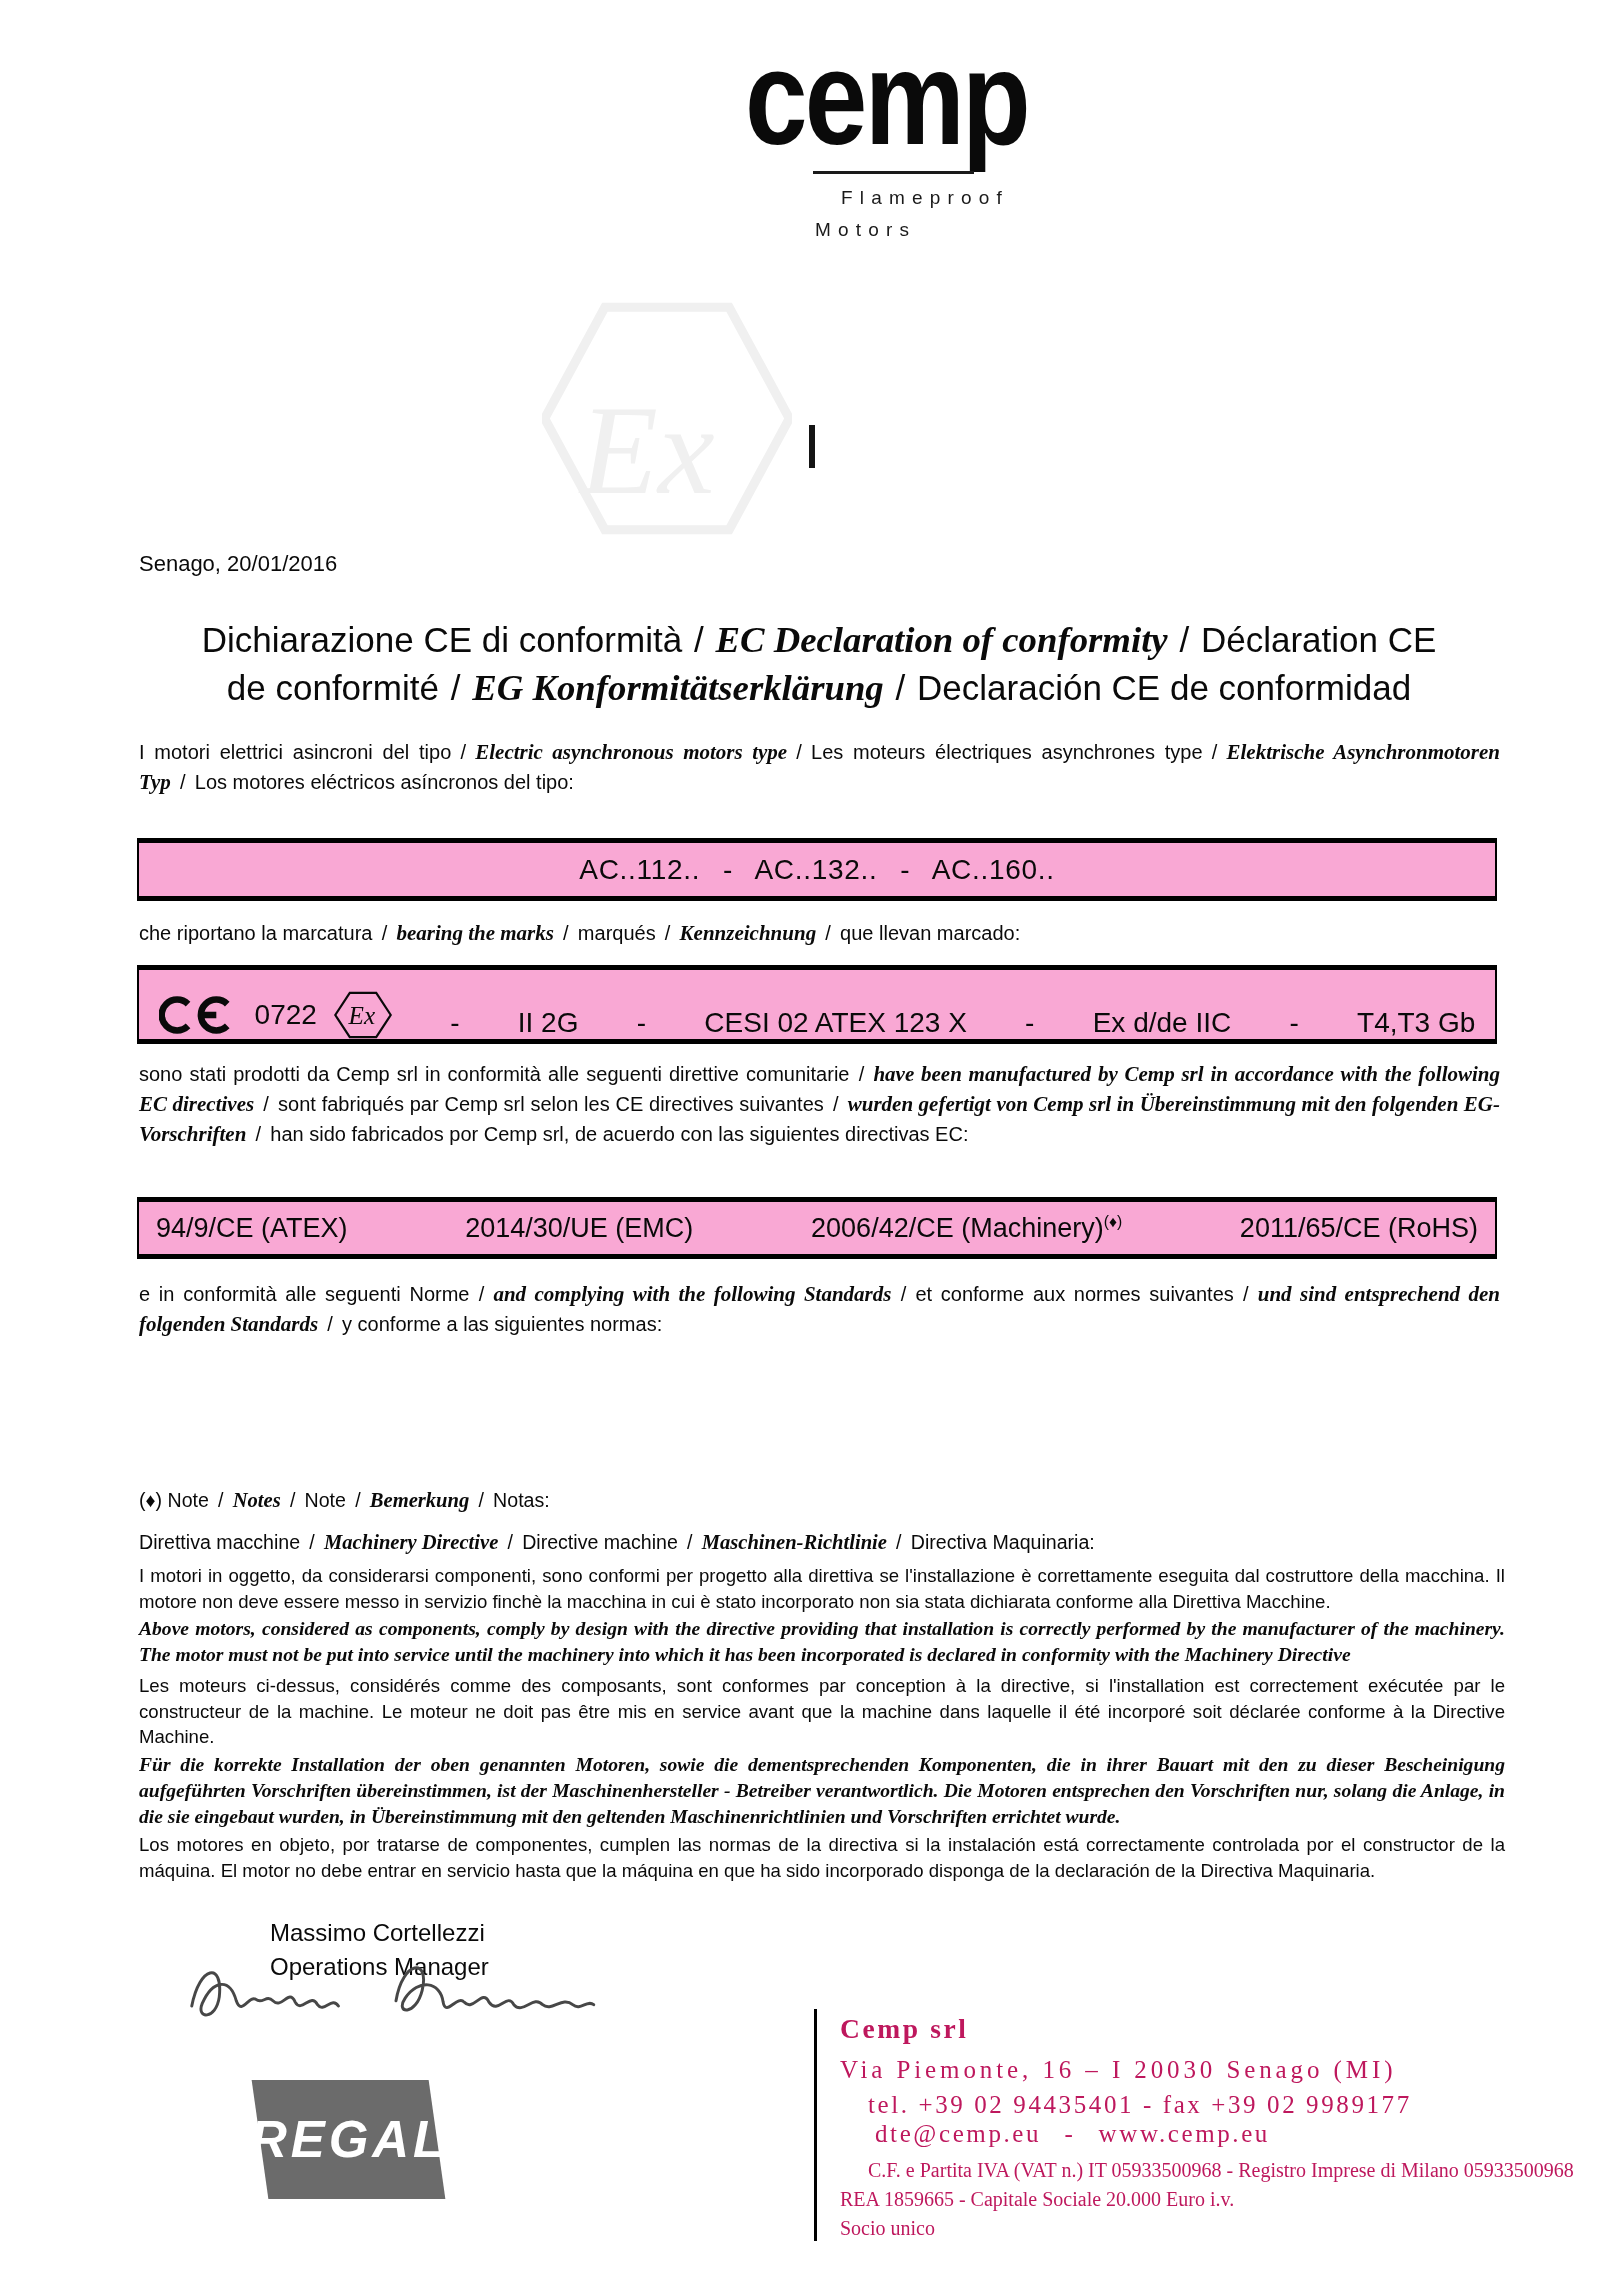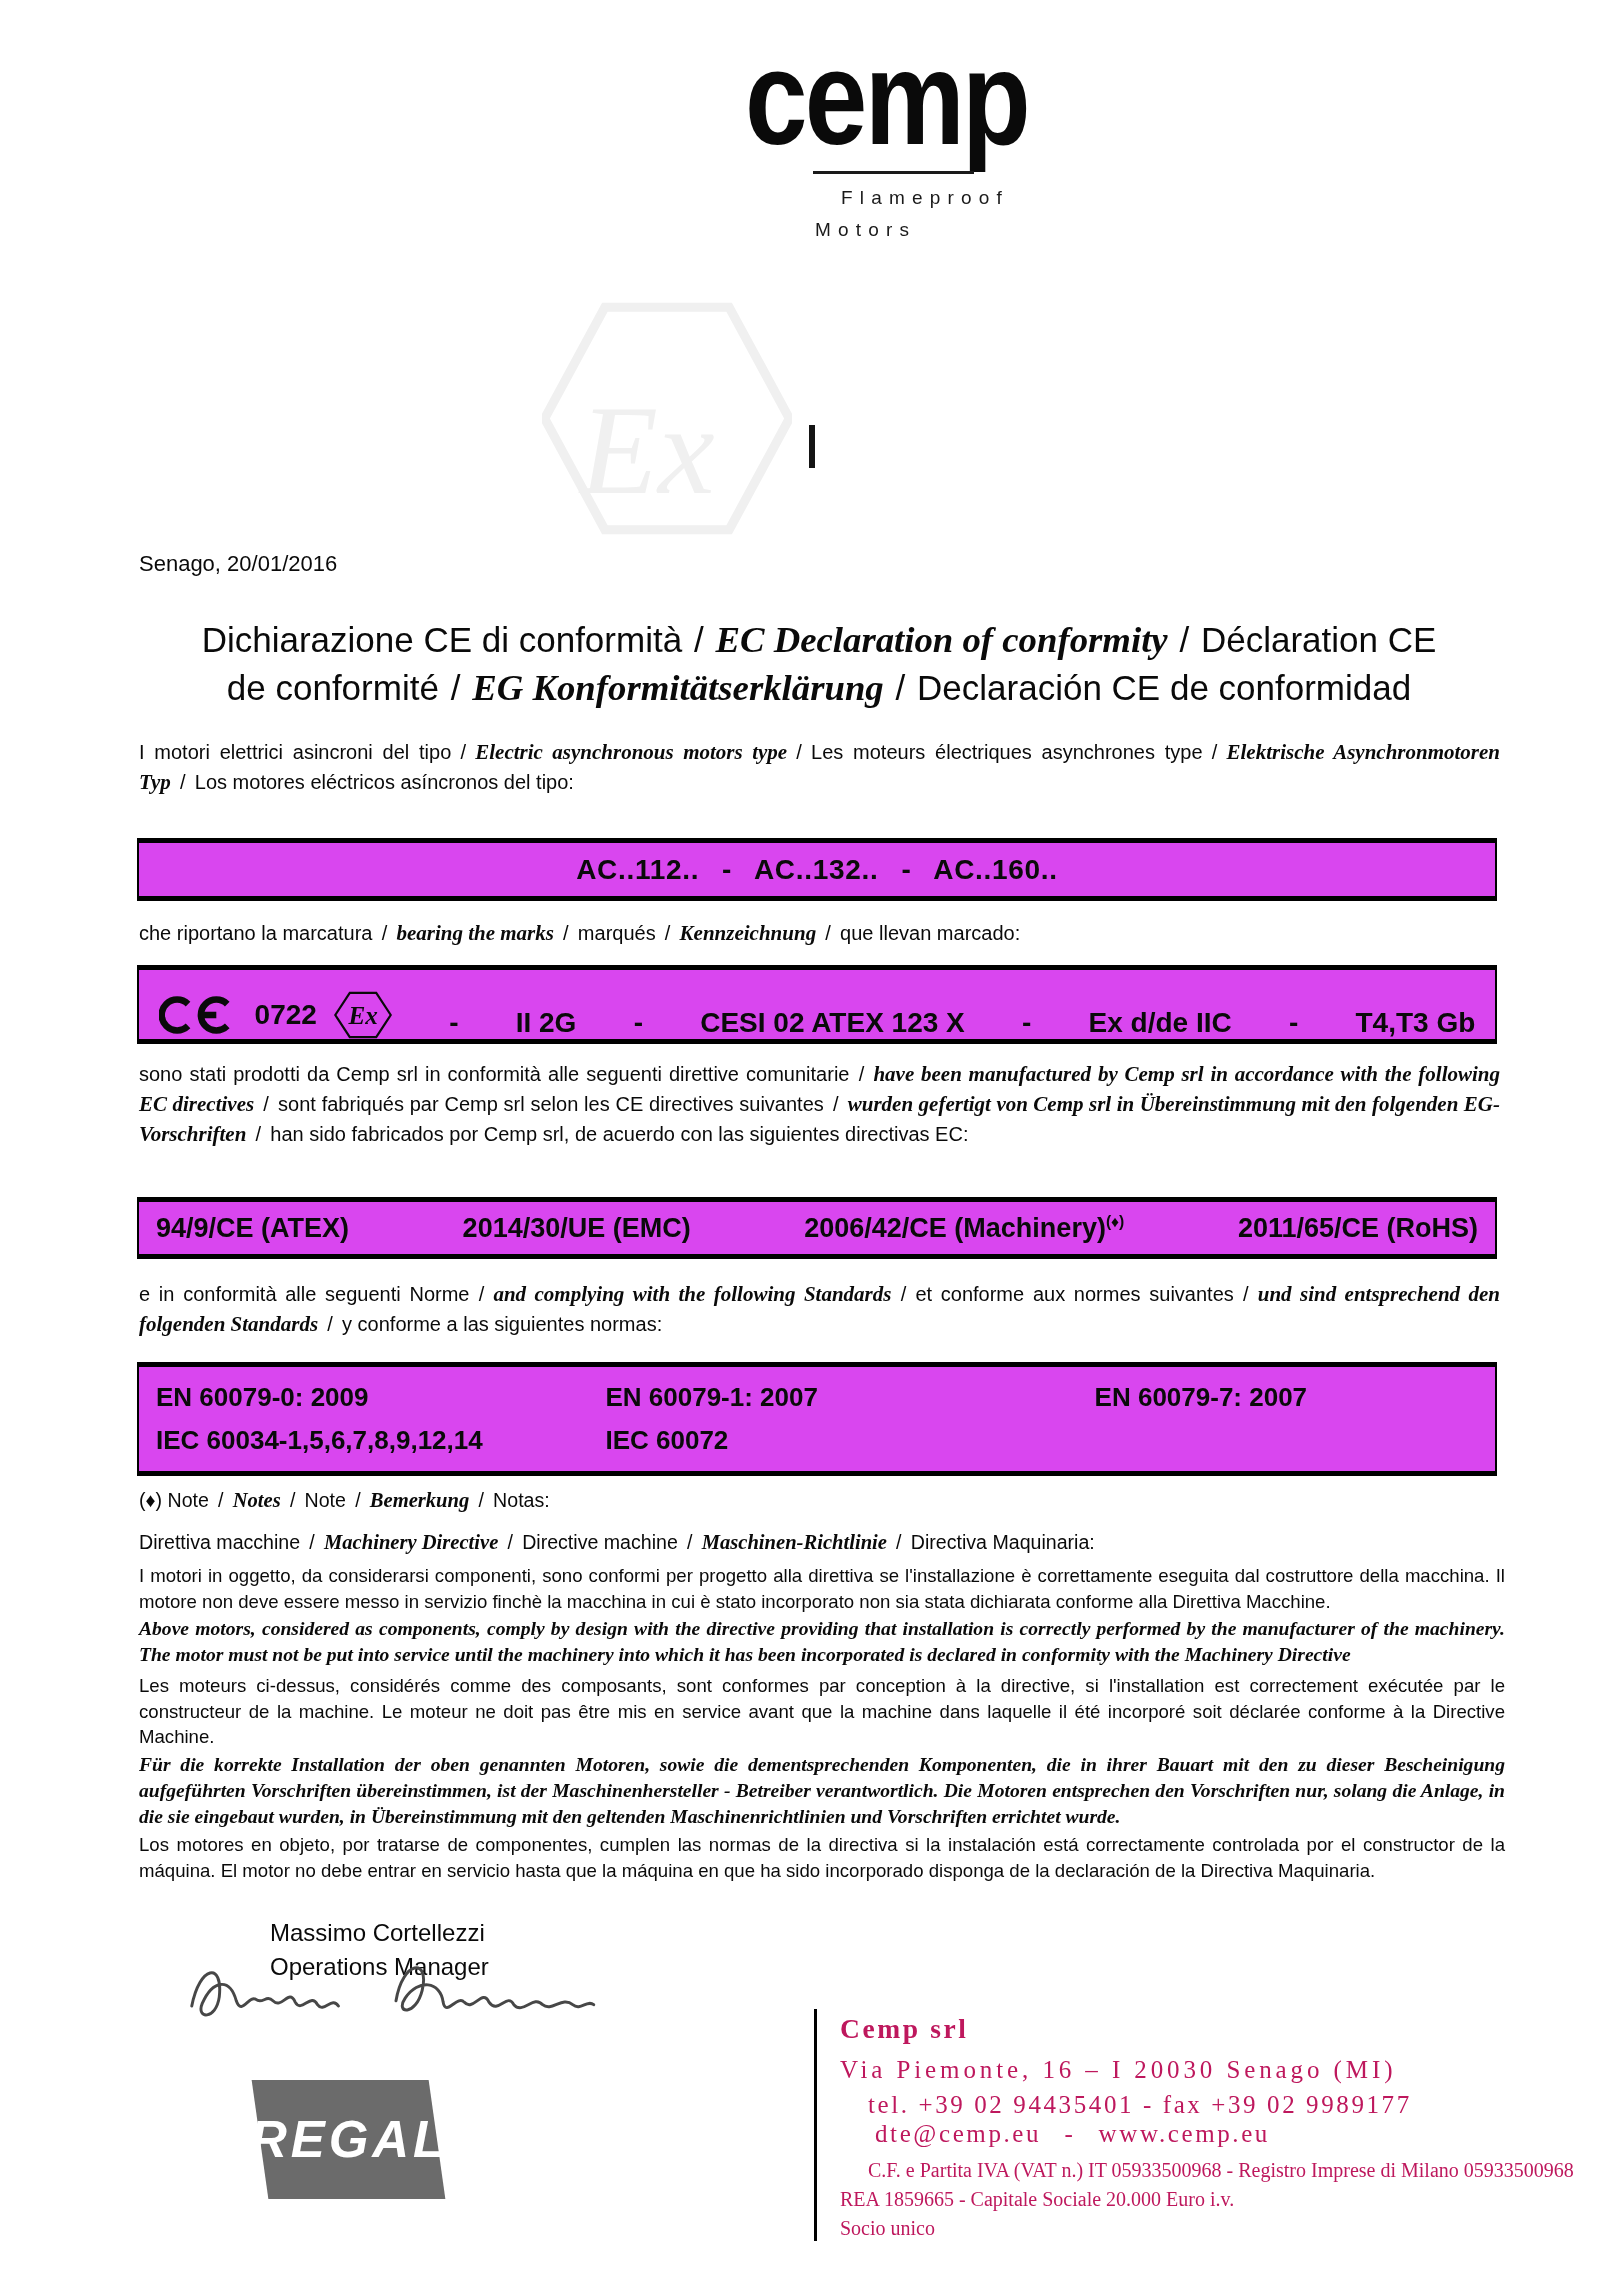"AC..112.. - AC..132.. - AC..160.." .dbox { background: #d946ef -> #f9a8d4; font-weight: bold -> normal }
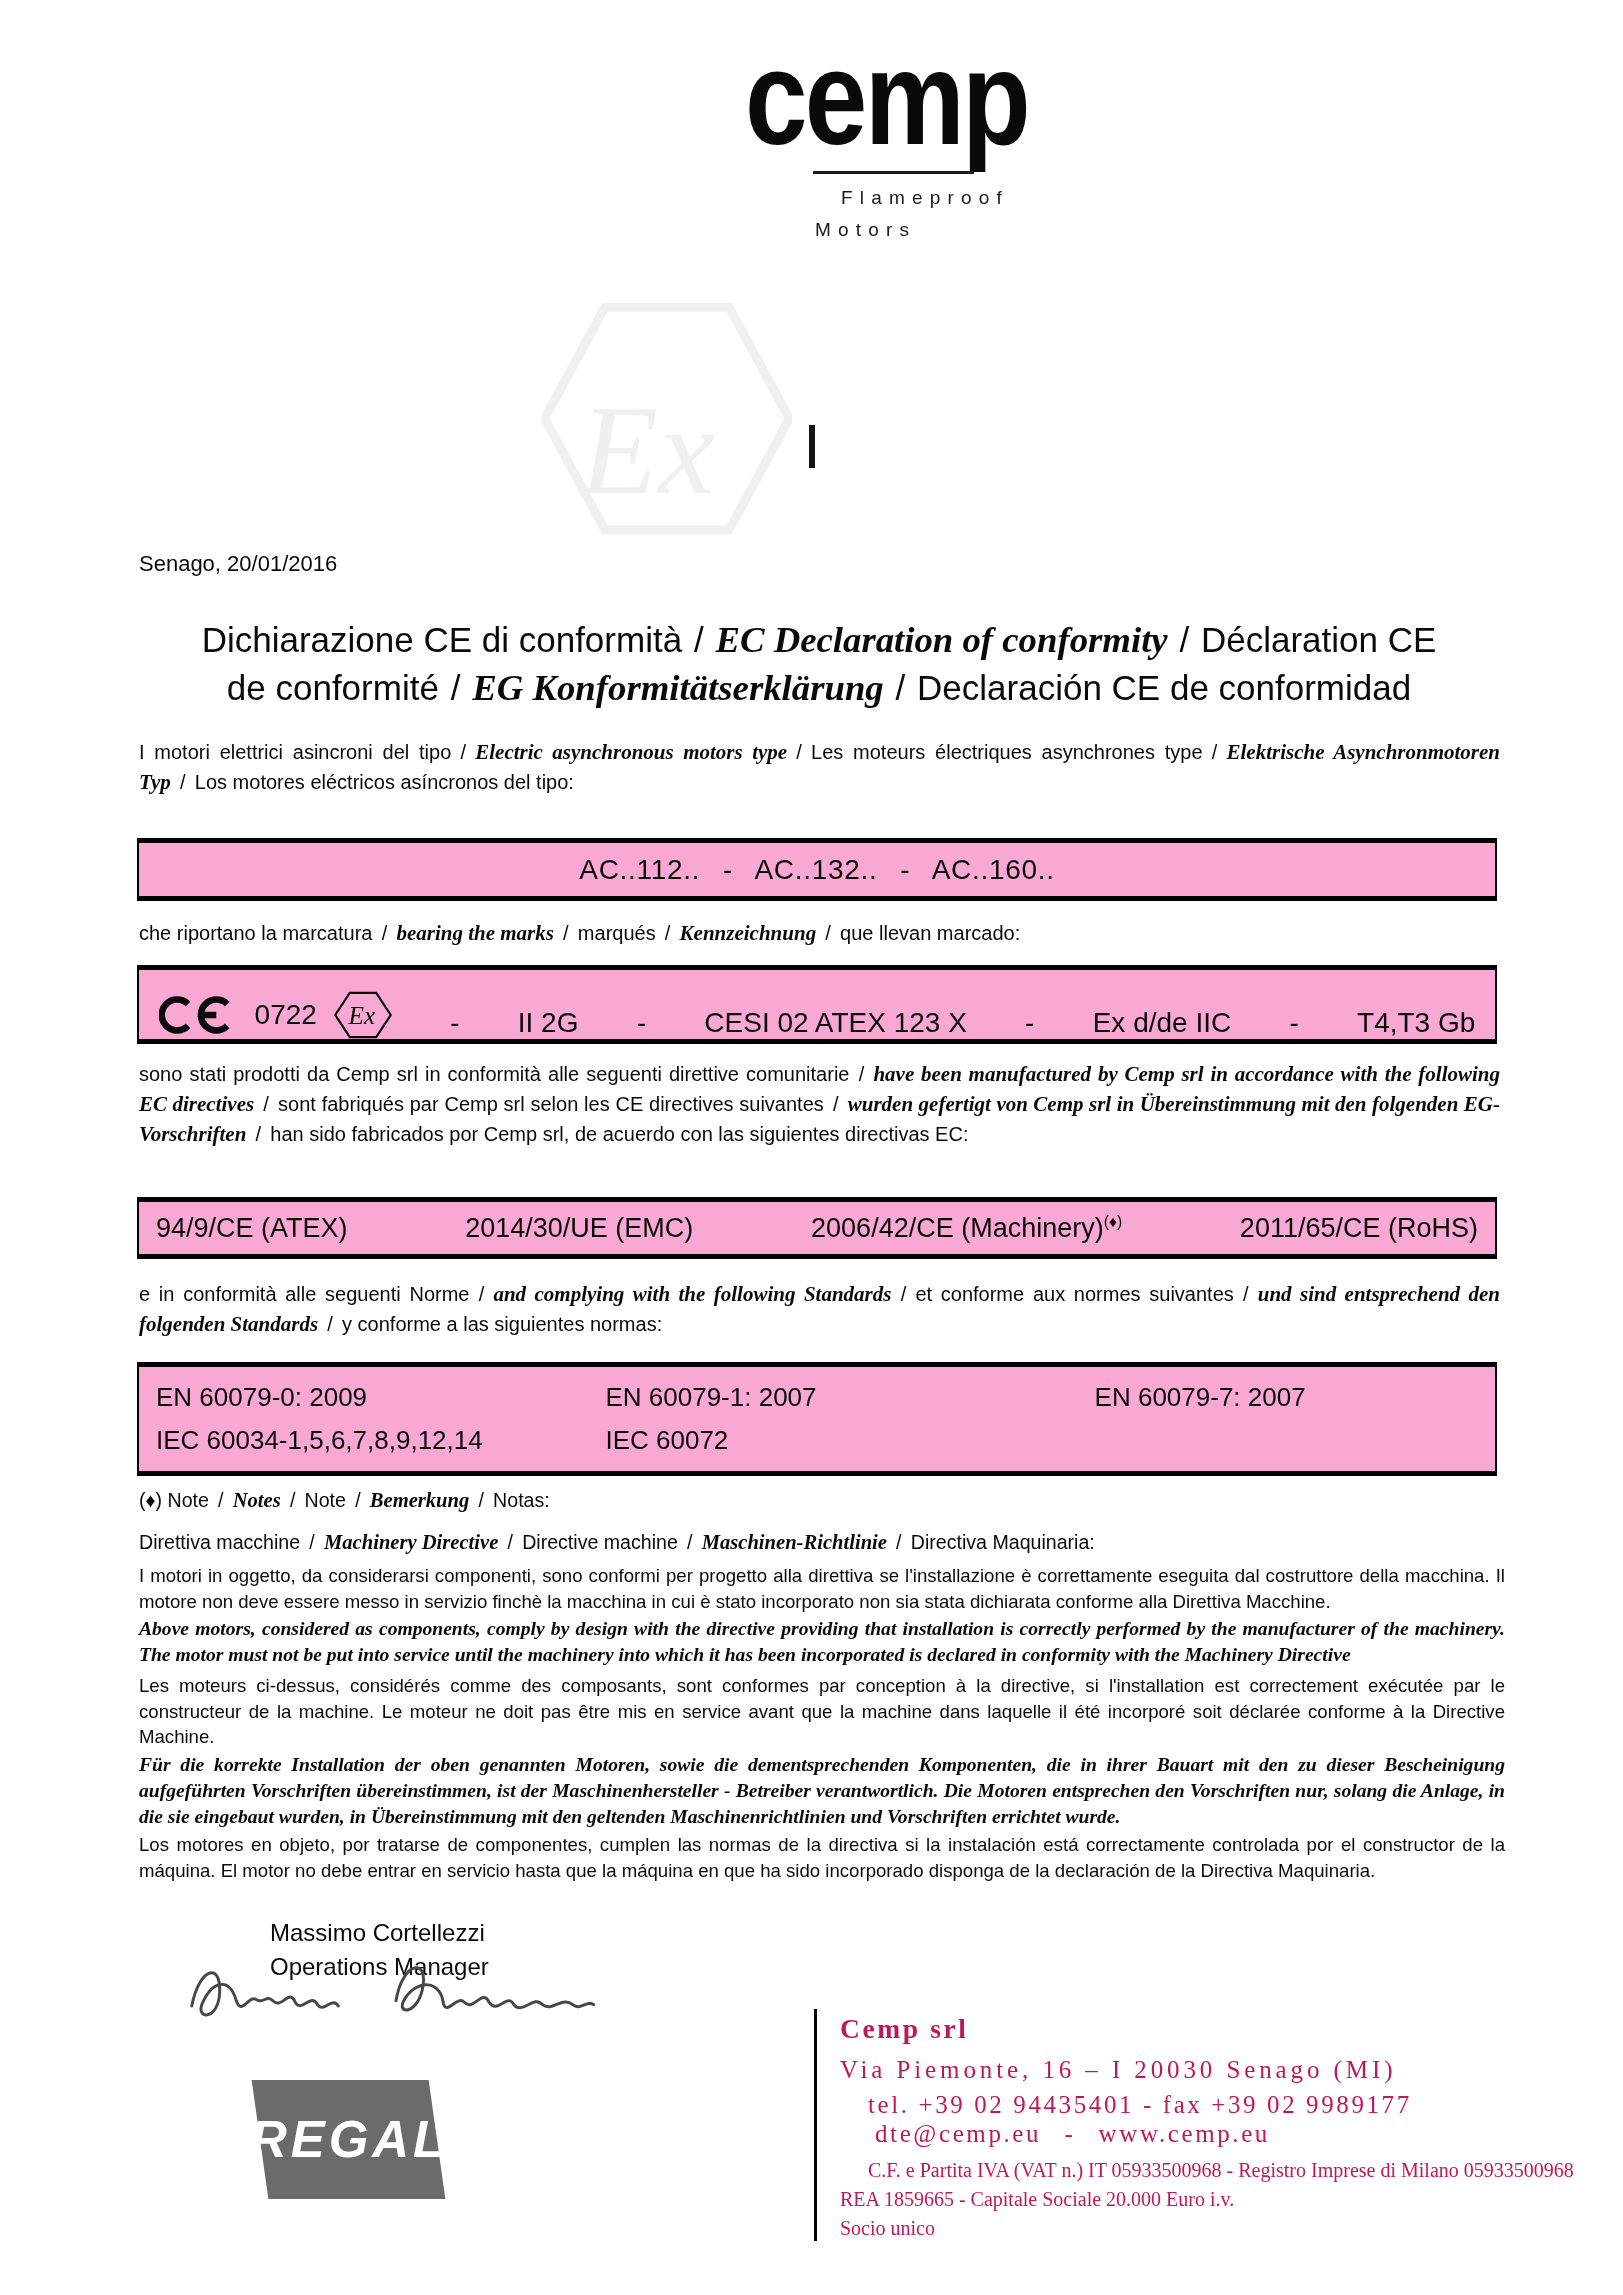"EN 60079-0: 2009" div.dbox { html: <div> <span>EN 60079-0: 2009</span> <span>EN 60079-1: 2007</span> <span>EN 60079-7: 2007</span> <span>IEC 60034-1,5,6,7,8,9,12,14</span> <span>IEC 60072</span> <span></span> </div> -> none }
